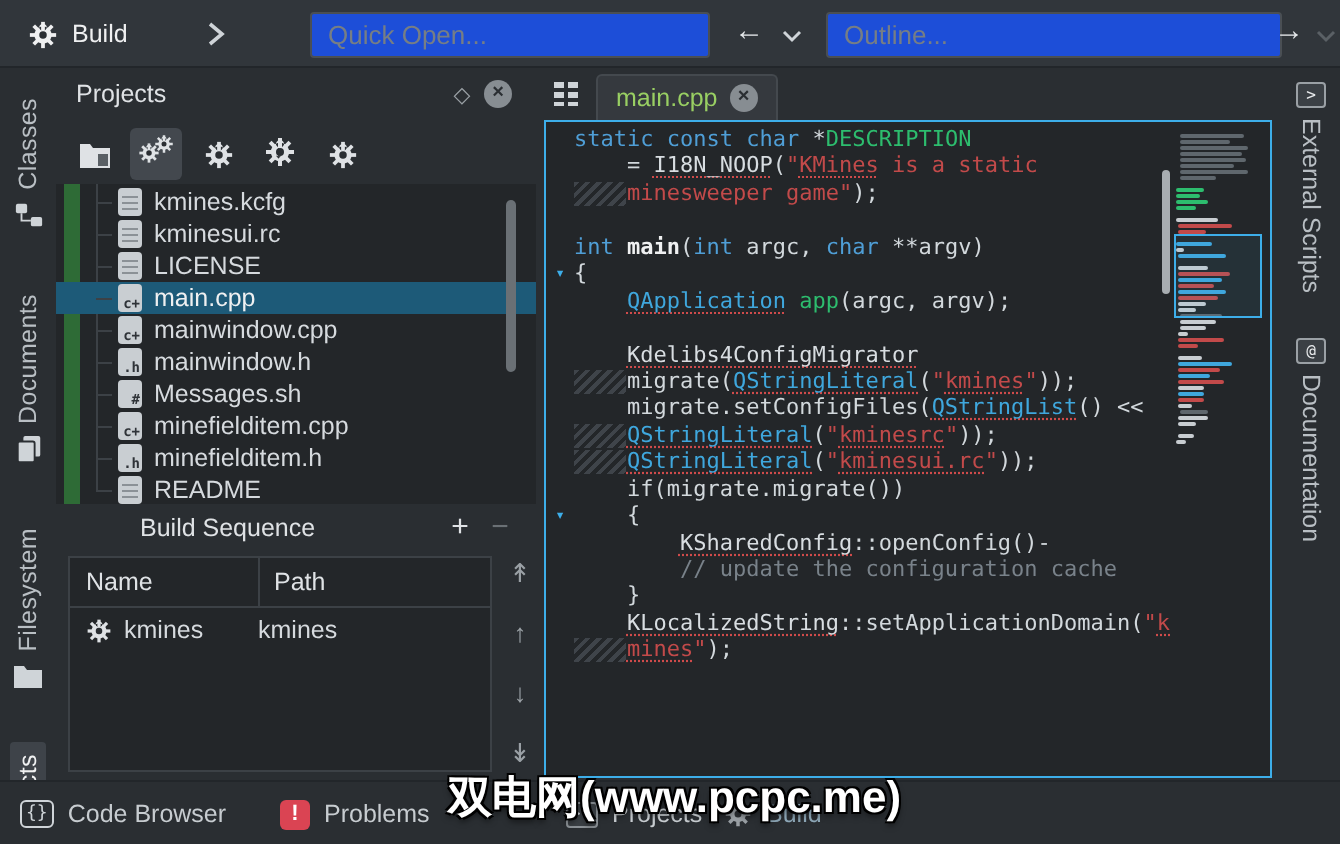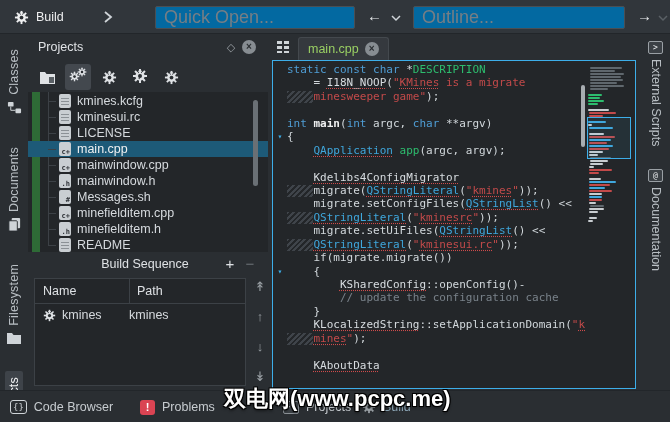"Quick Open..." .tool-input { background: #0369a1 -> #1d4ed8; font-size: 18px -> 13px }
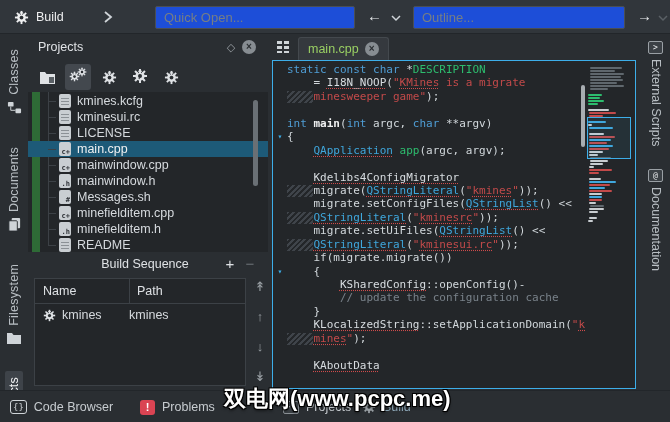"Outline..." input.tool-input { width: 212px -> 228px }
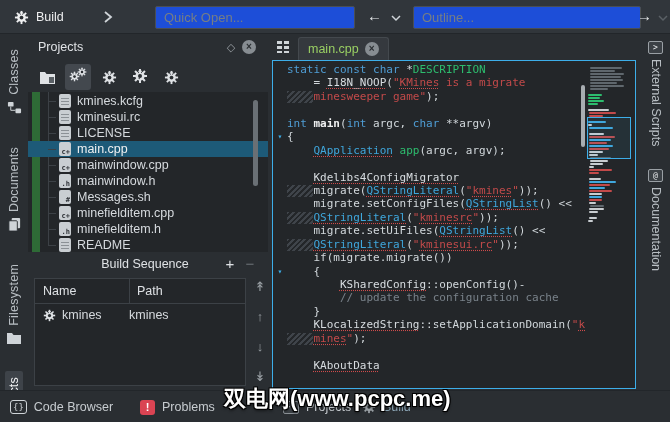"is a migrate" span.str { text: migrate -> static }
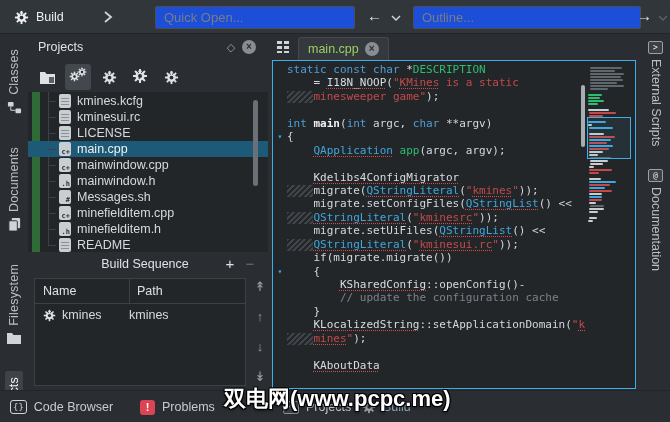"migrate.setUiFiles(QStringList() <<" div.cl { html: <div><span></span><span><span> migrate.setUiFiles(</span><span>QStringList</span><span>() &lt;&lt;</span></span></div> -> none }
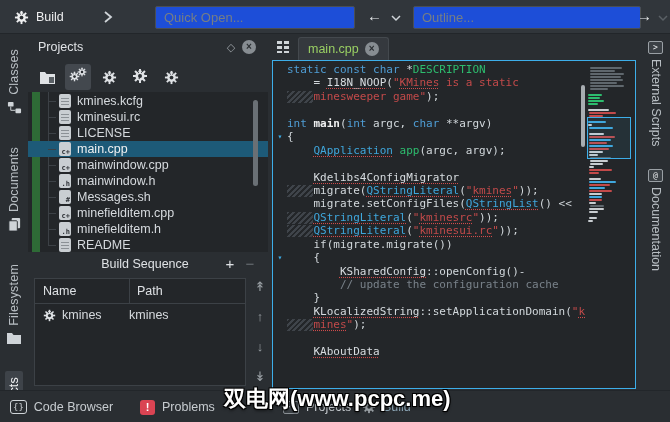"Build Sequence" .bs-title { text-align: center -> none }
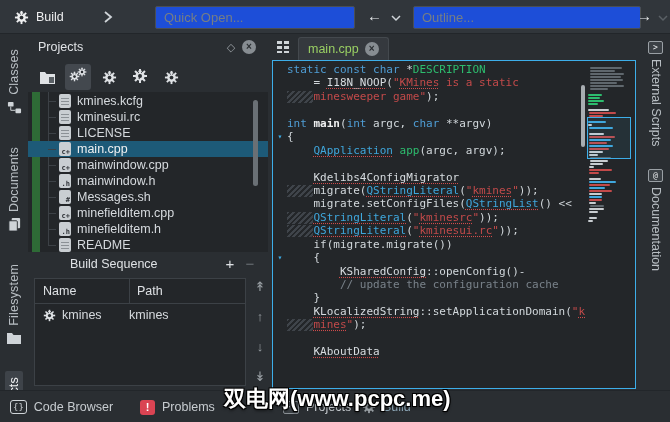"KAboutData" span { html: <span><span> </span><span>KAboutData</span></span> -> none }
